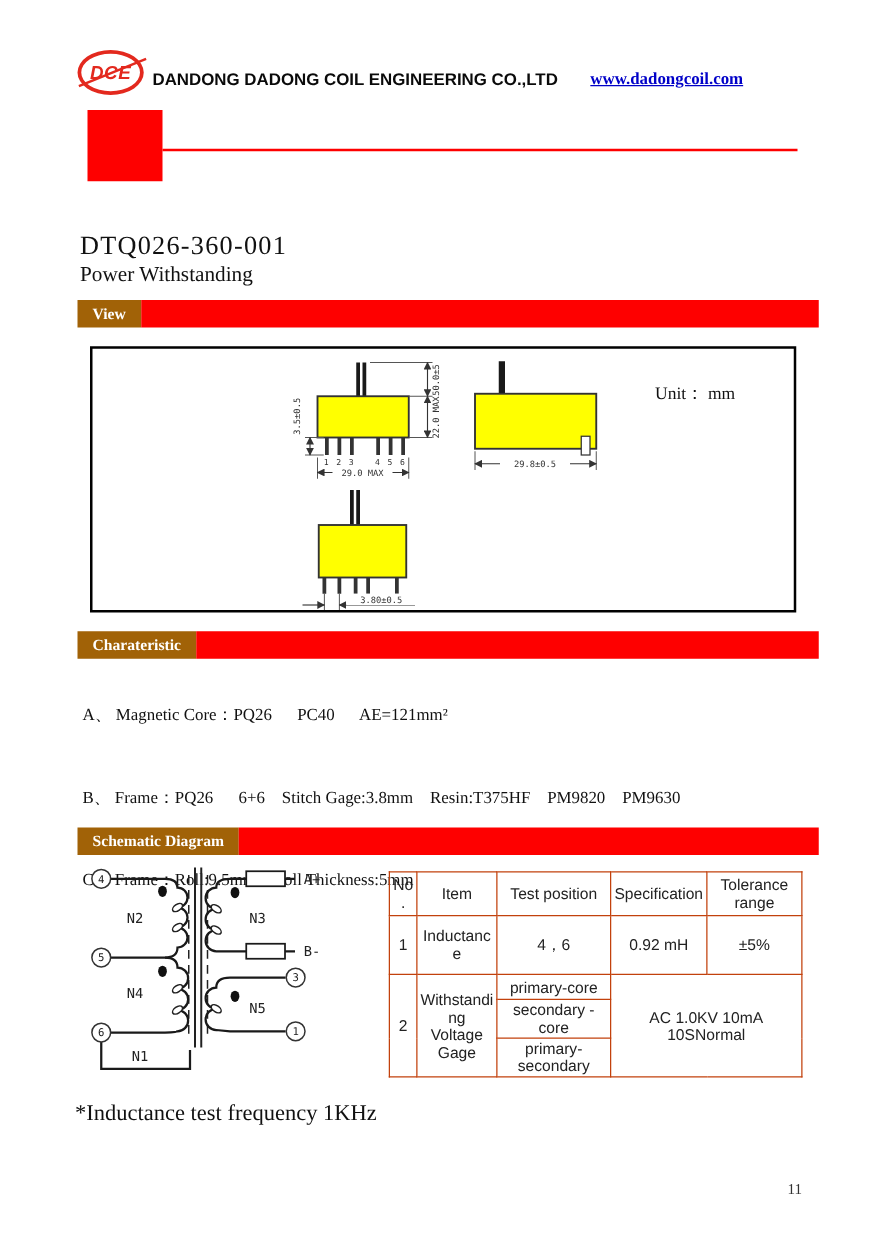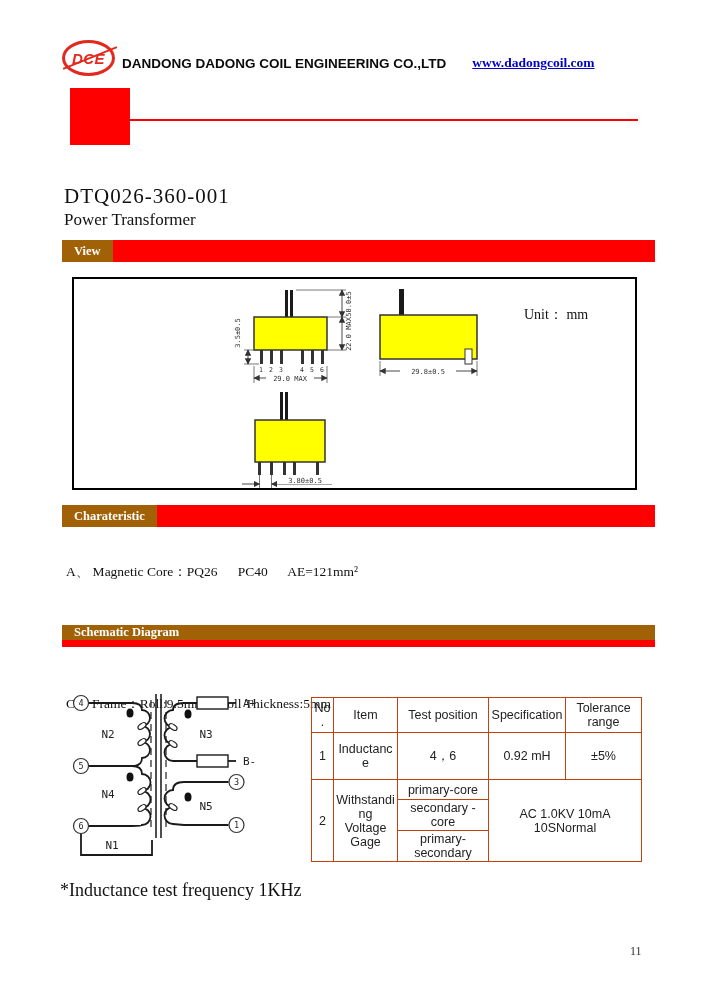"Power Transformer" div.product-name { text: Transformer -> Withstanding }
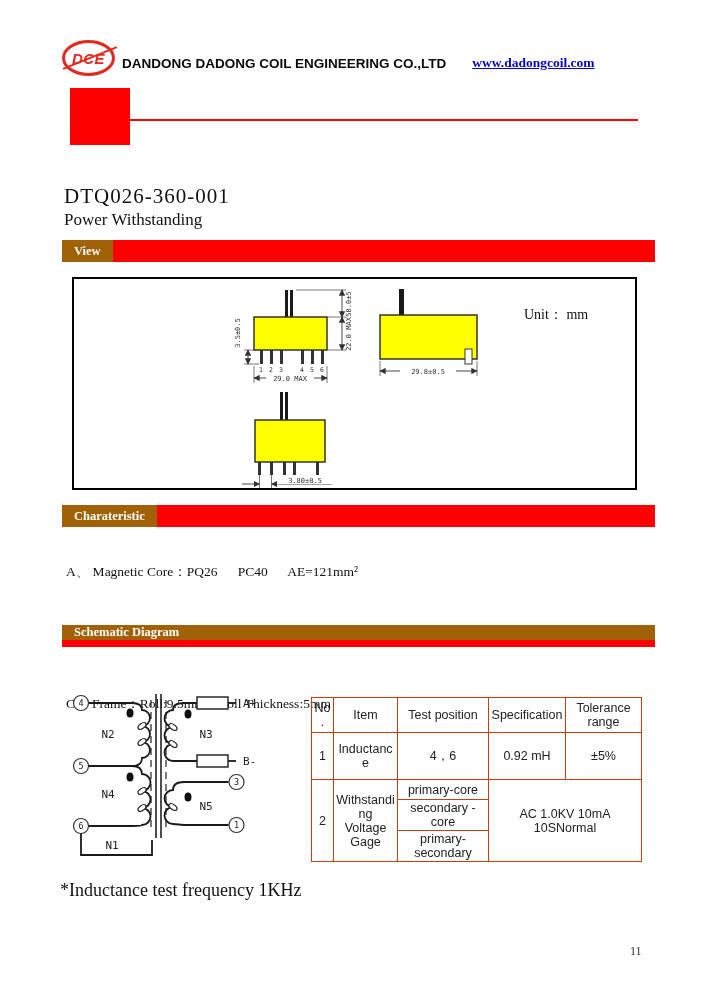"Schematic Diagram" #banner-sch { flex-direction: column -> none; top: 625px -> 662px }
